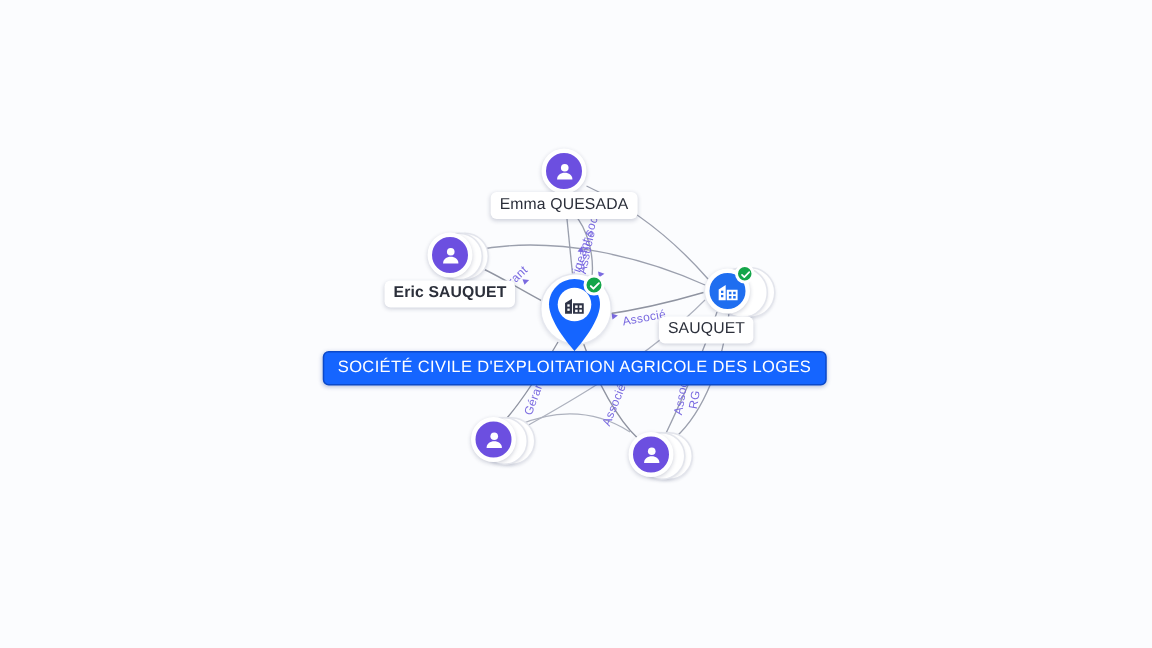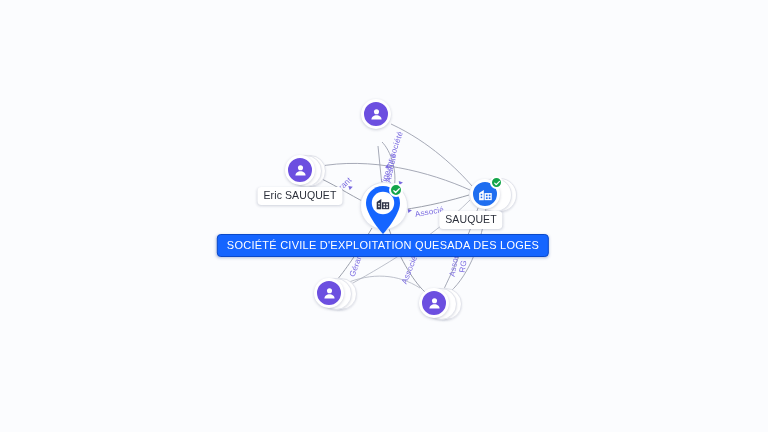"Emma QUESADA" div.node-label { html: none -> <div>Emma QUESADA</div> }
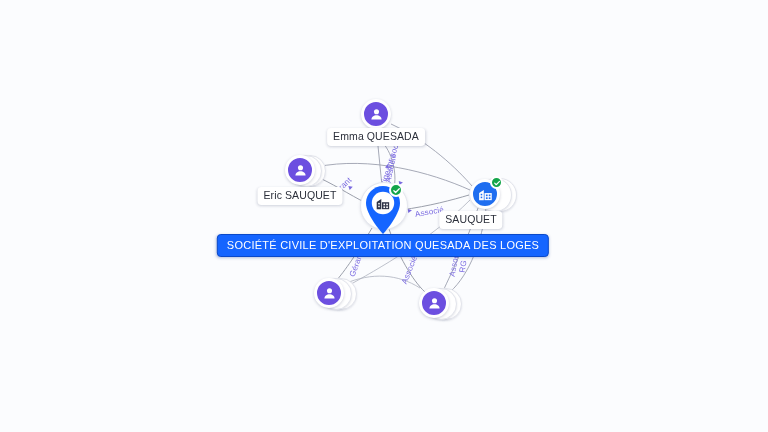"Eric SAUQUET" div.node-label { font-weight: none -> bold }
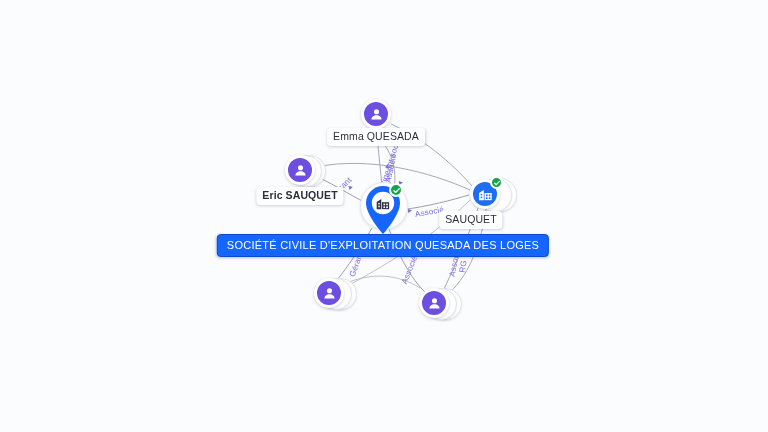"SOCIÉTÉ CIVILE D'EXPLOITATION QUESADA" div.main-label { text: QUESADA -> AGRICOLE }
